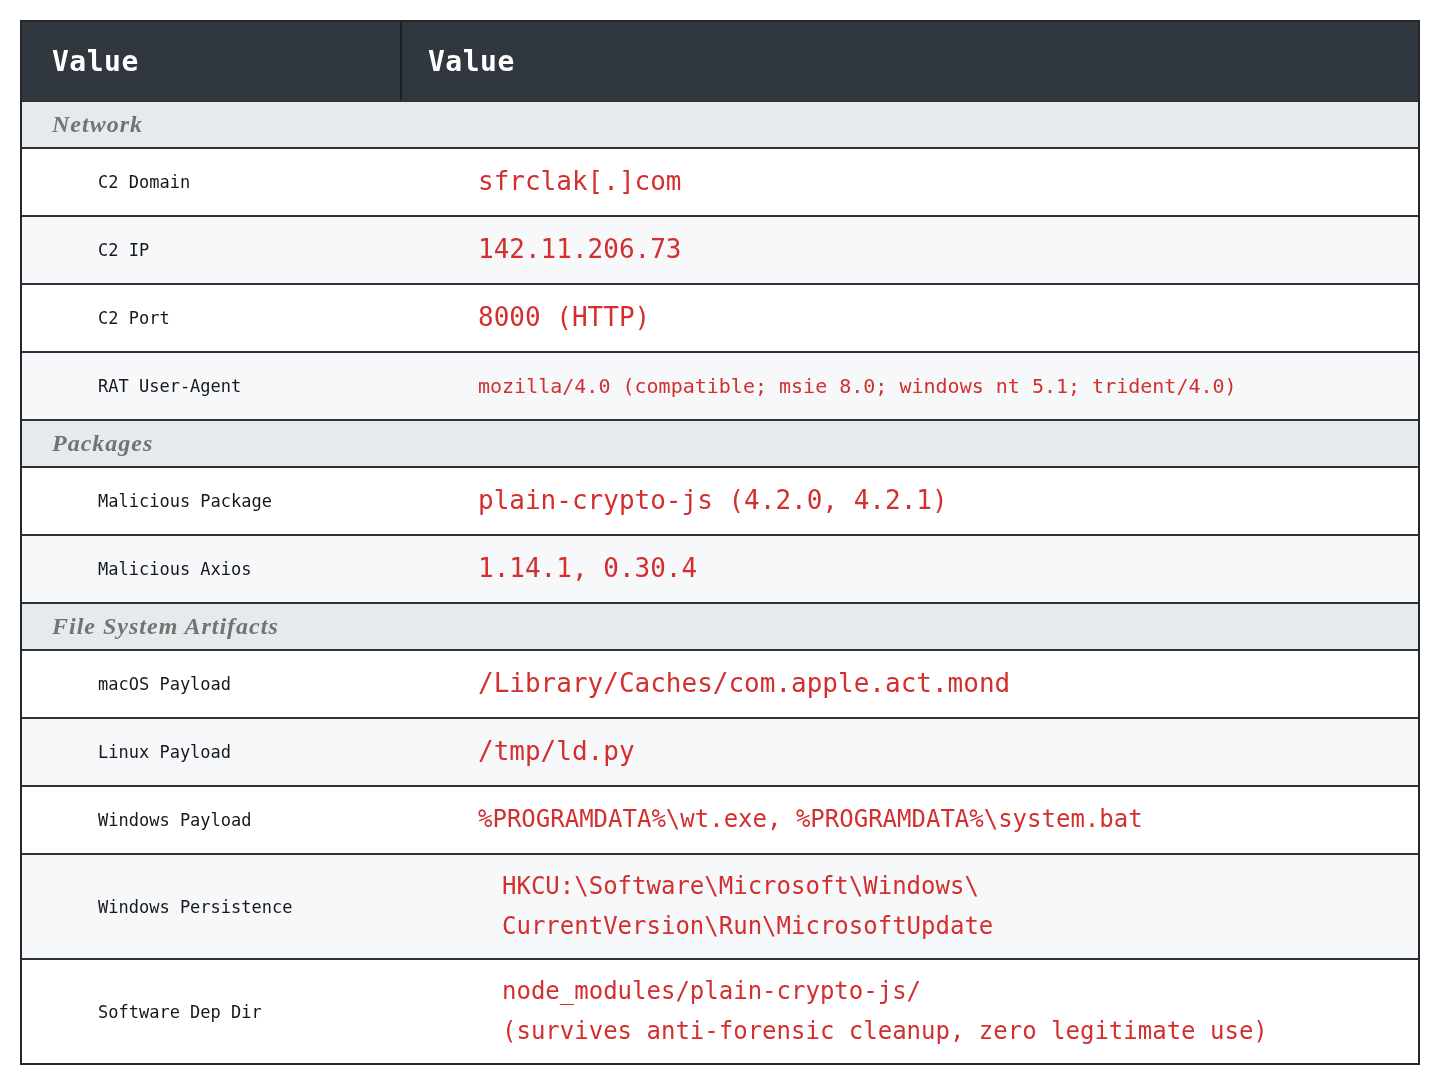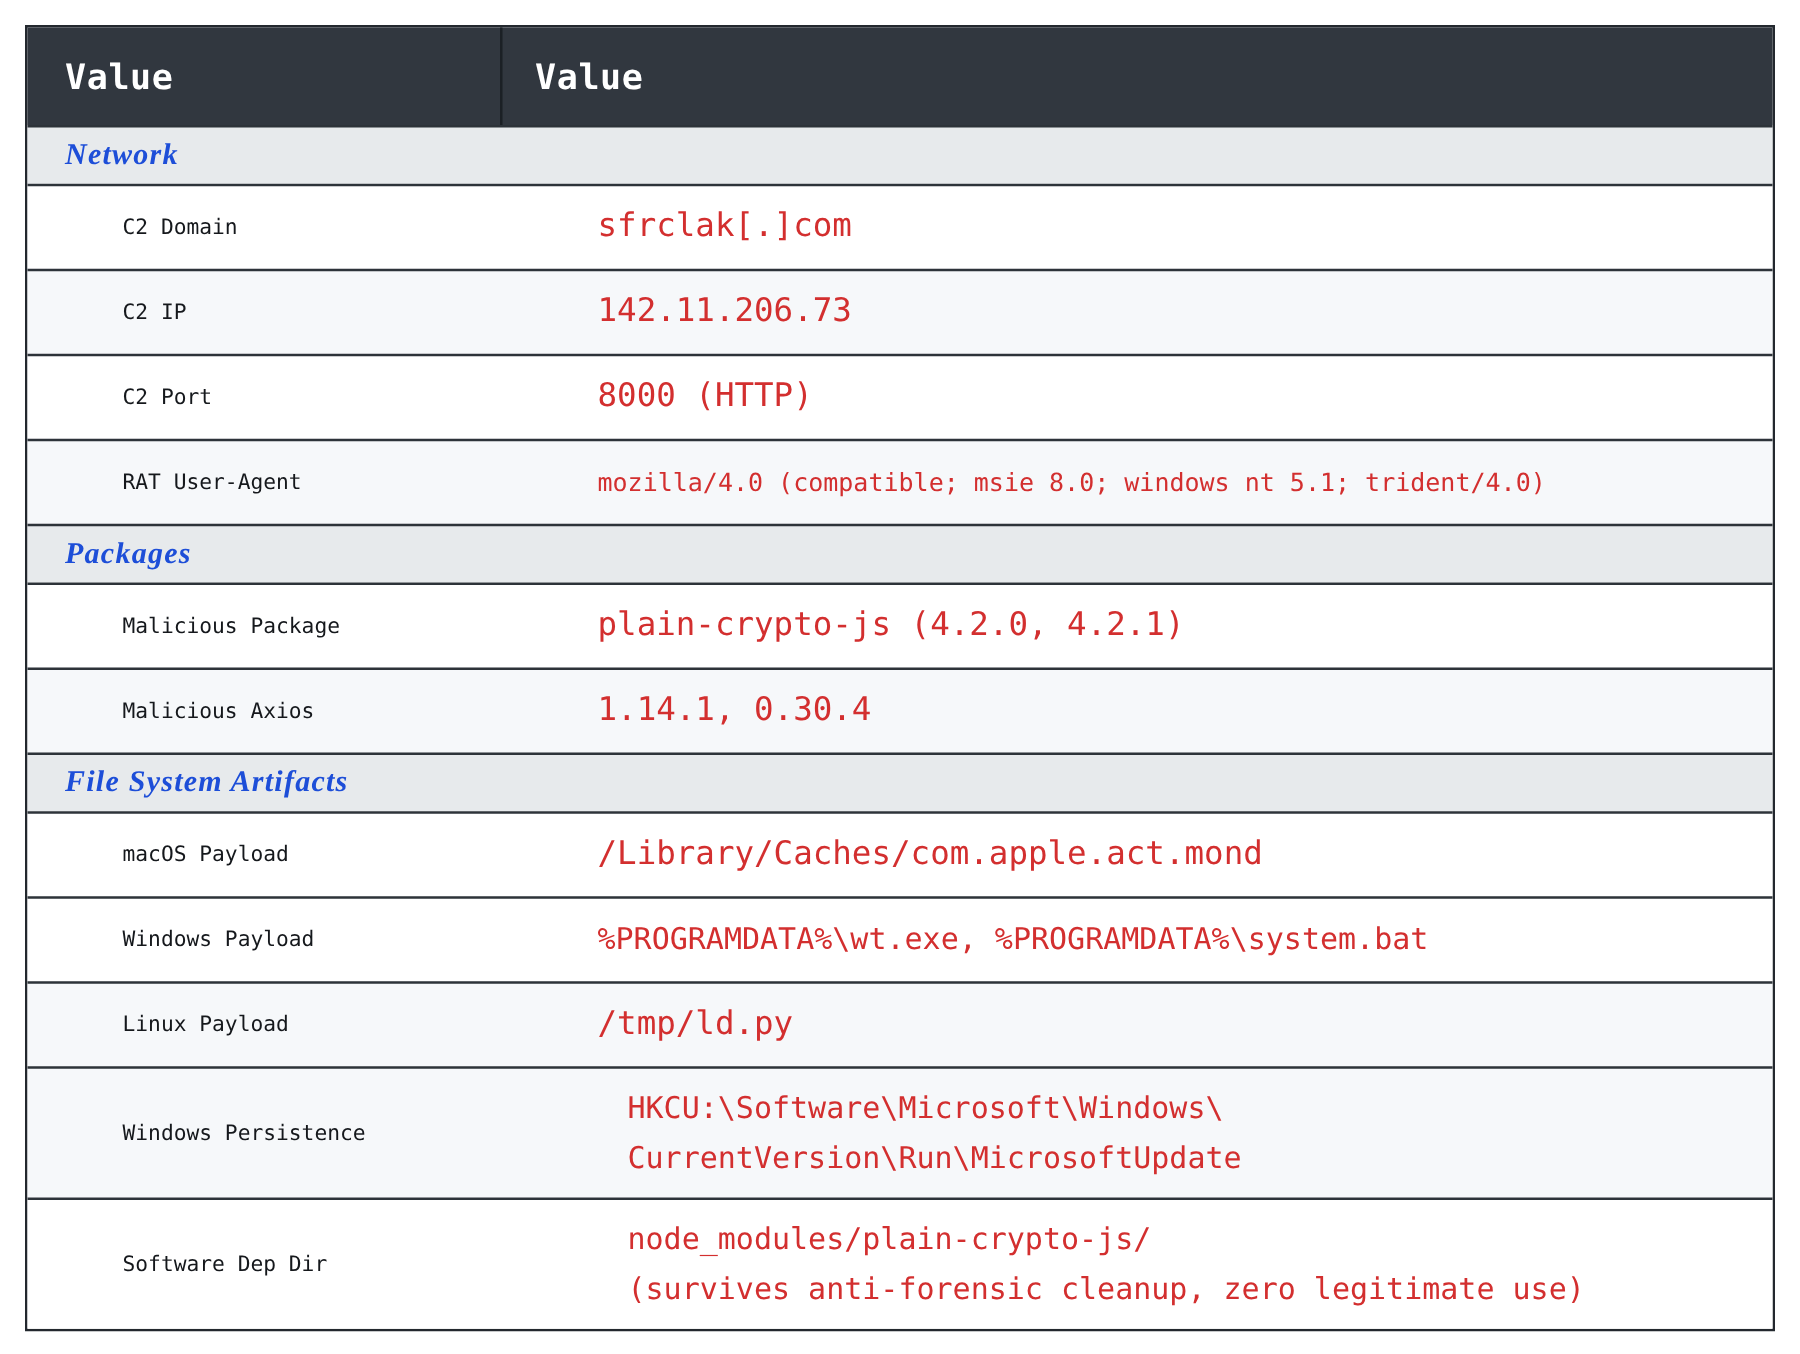"Network" .section-title { color: #1d4ed8 -> #737373 }
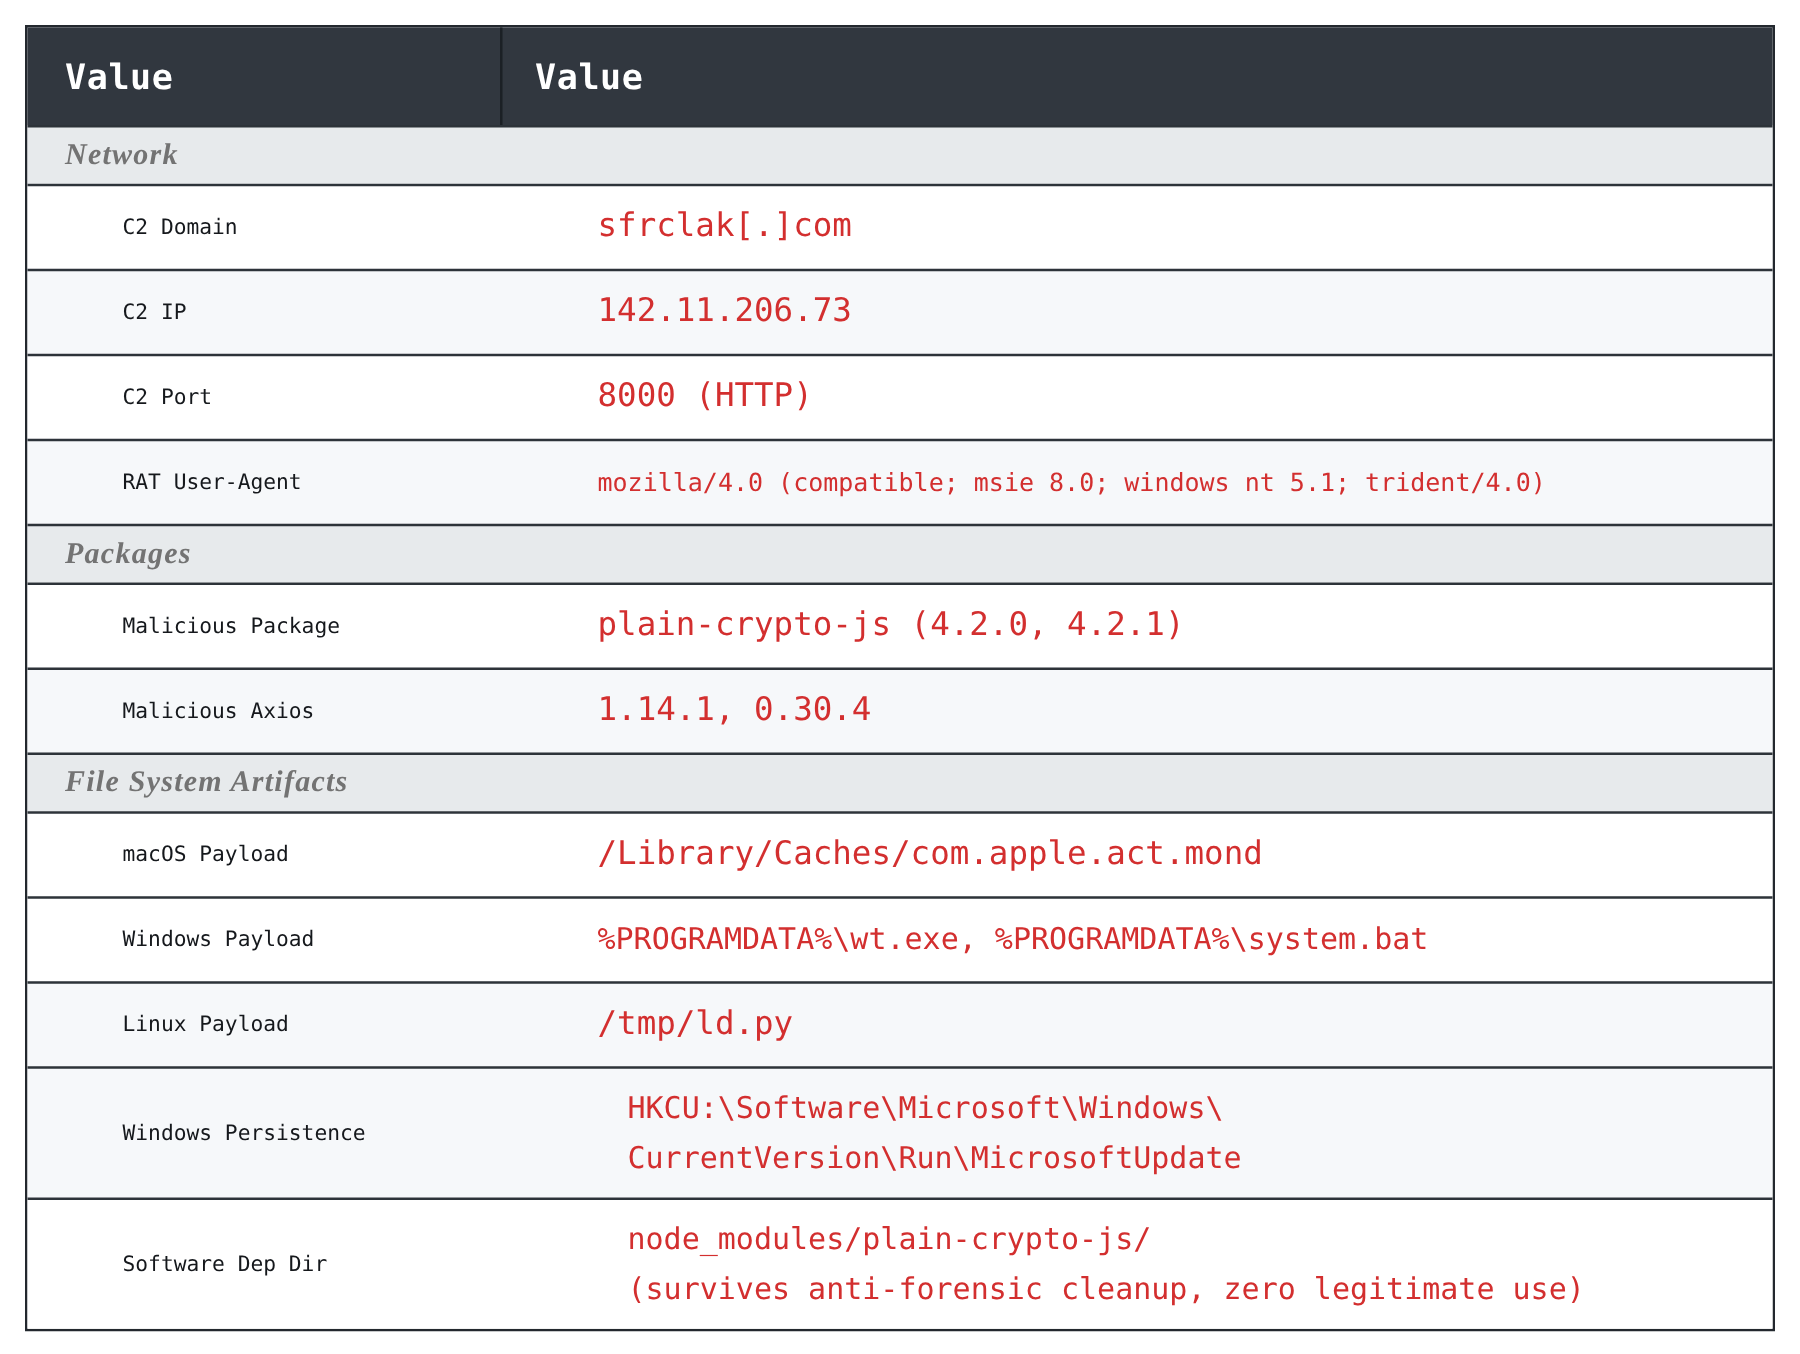"Windows Payload" div.row { order: before "Linux Payload" -> after "Linux Payload" }
